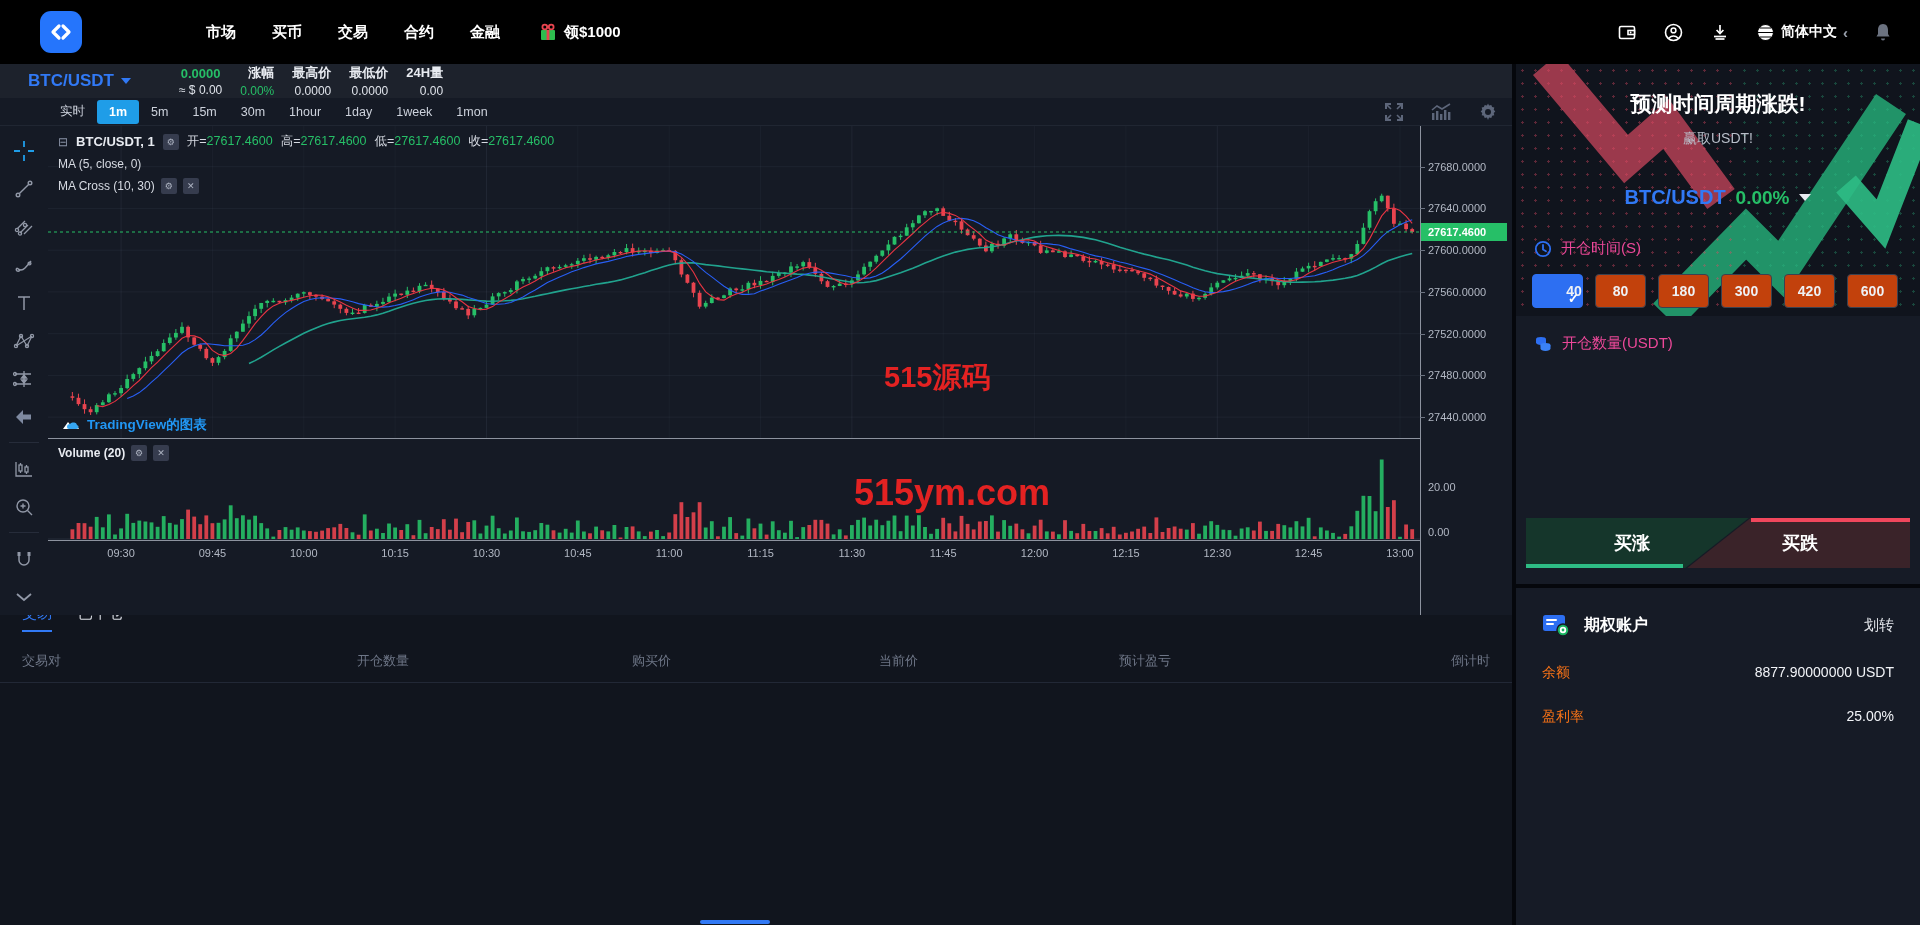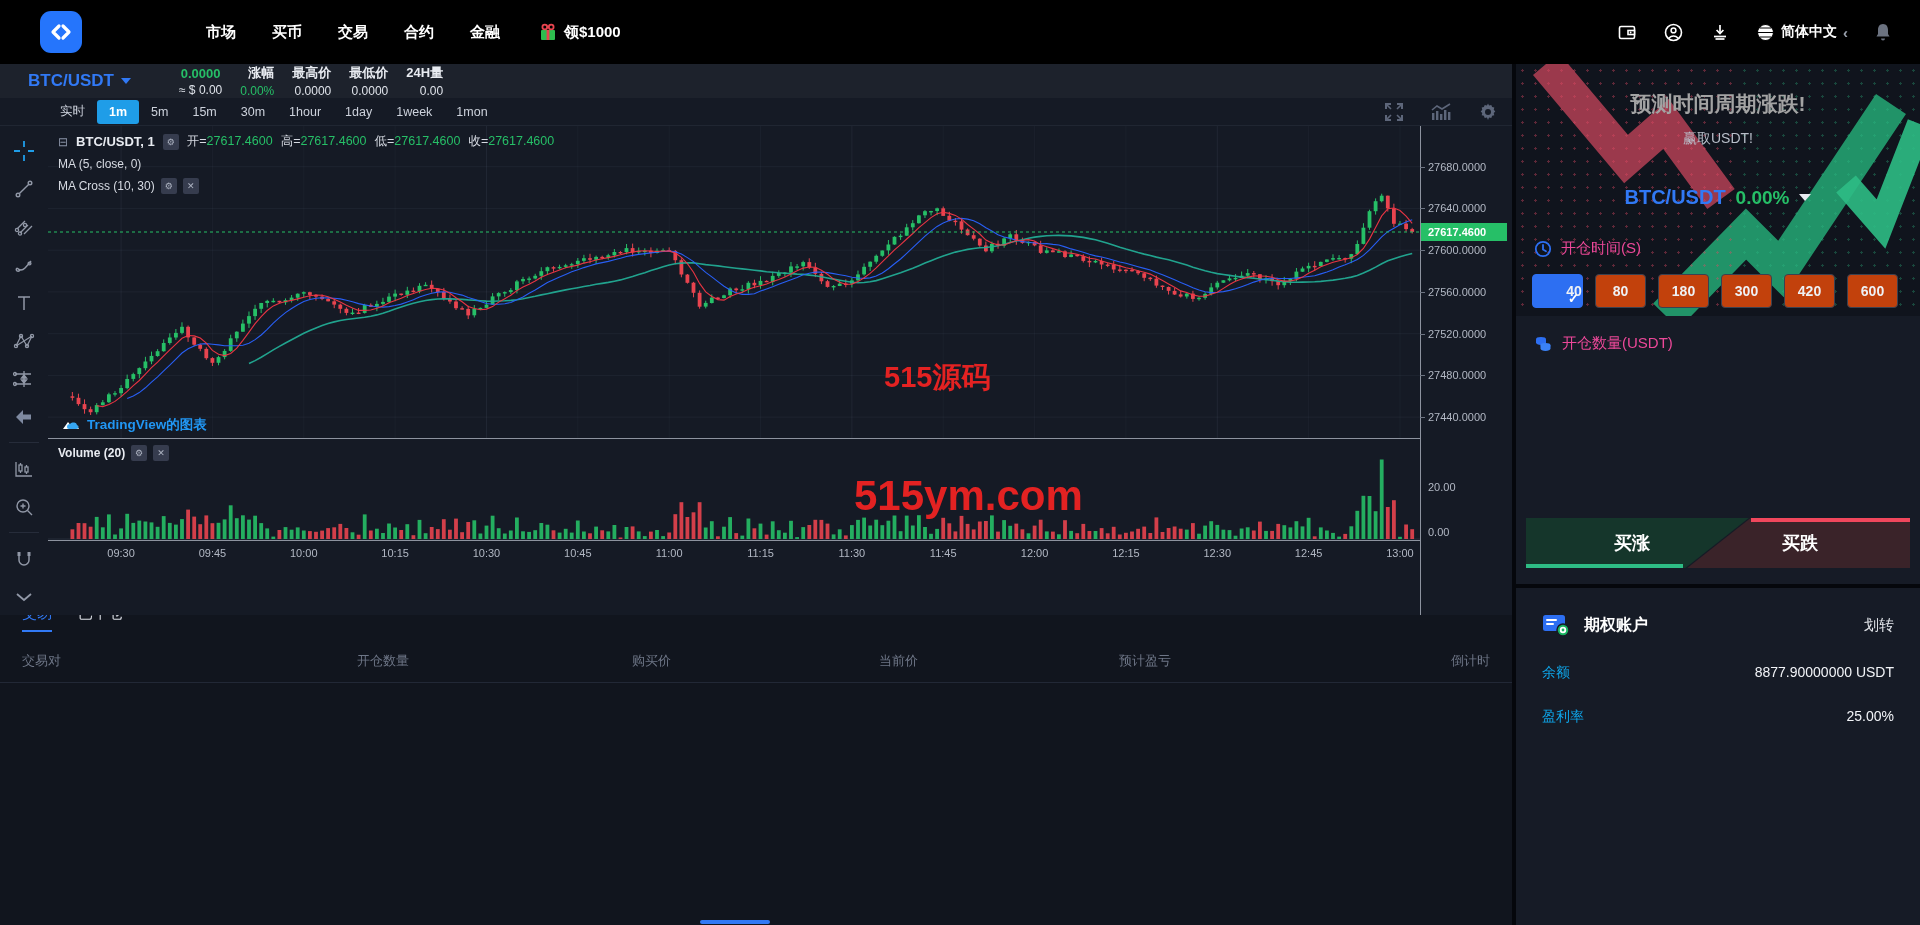"预测时间周期涨跌!" .banner-title { color: #a3a3a3 -> #ffffff }
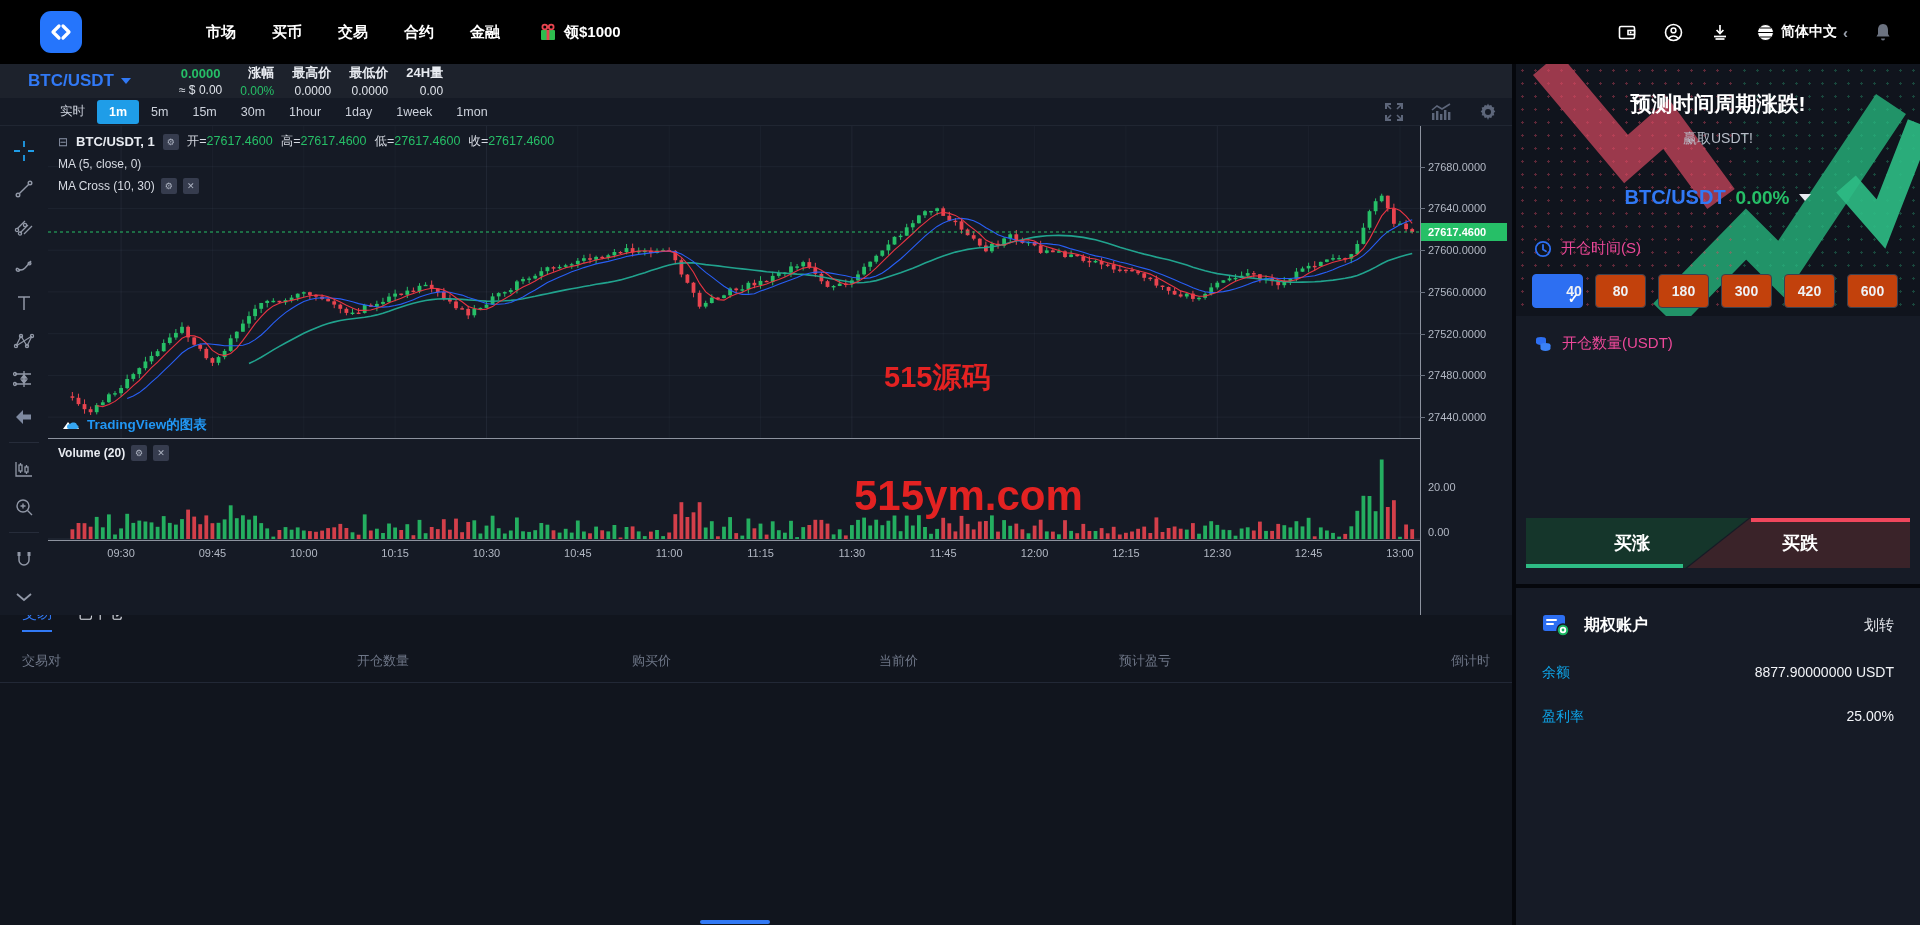"515ym.com" .watermark2 { font-size: 42px -> 36px }
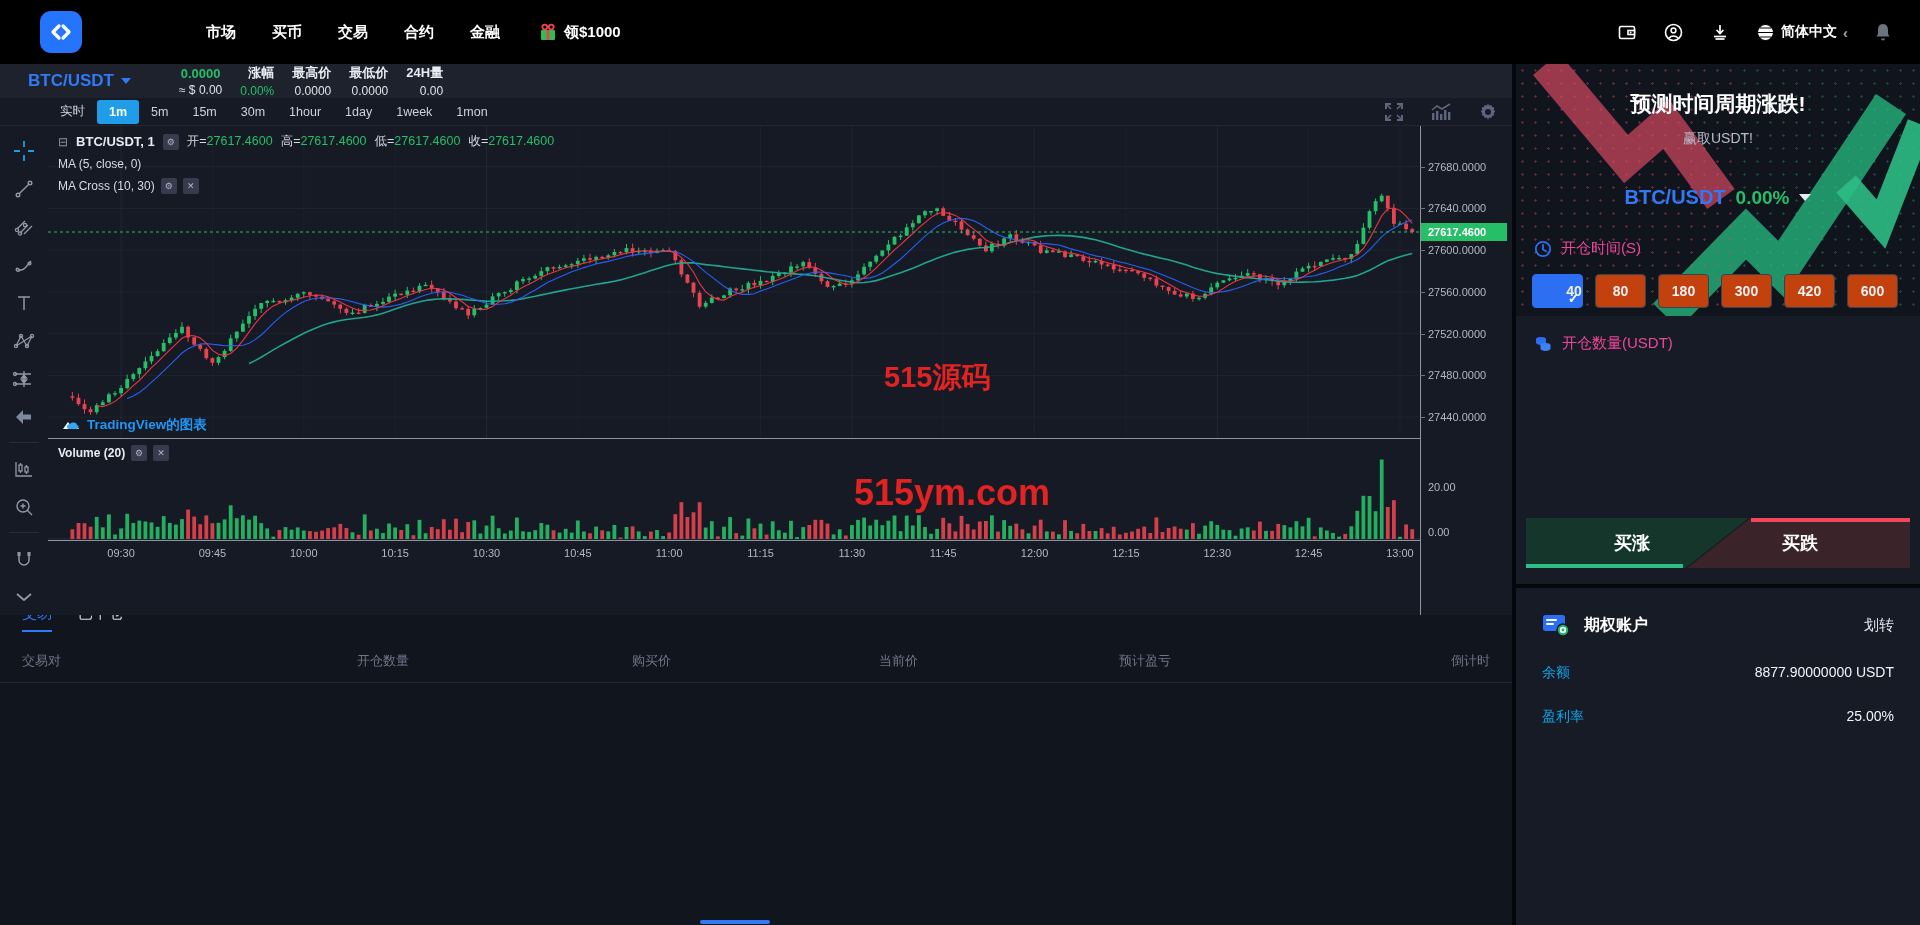"余额" .acc-row .lab { color: #0ea5e9 -> #f97316 }
